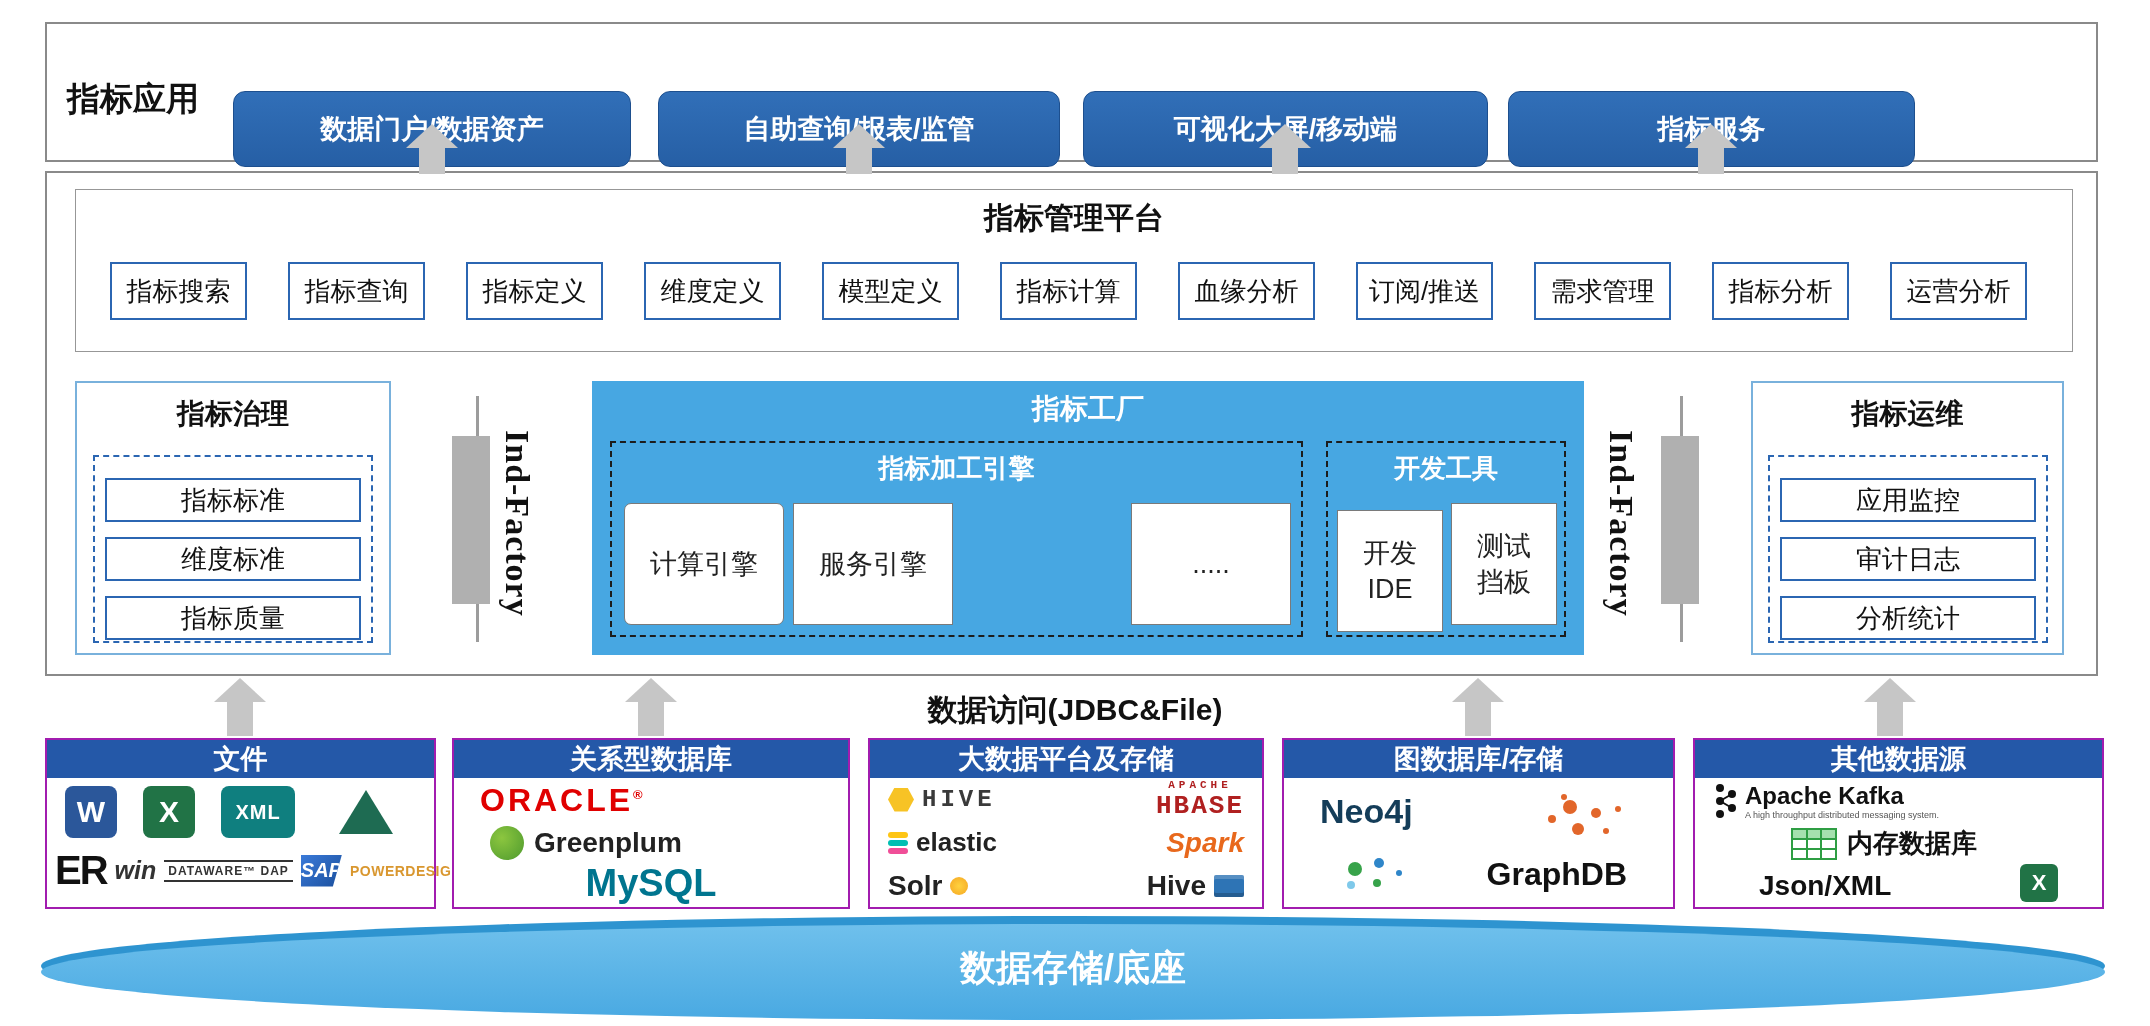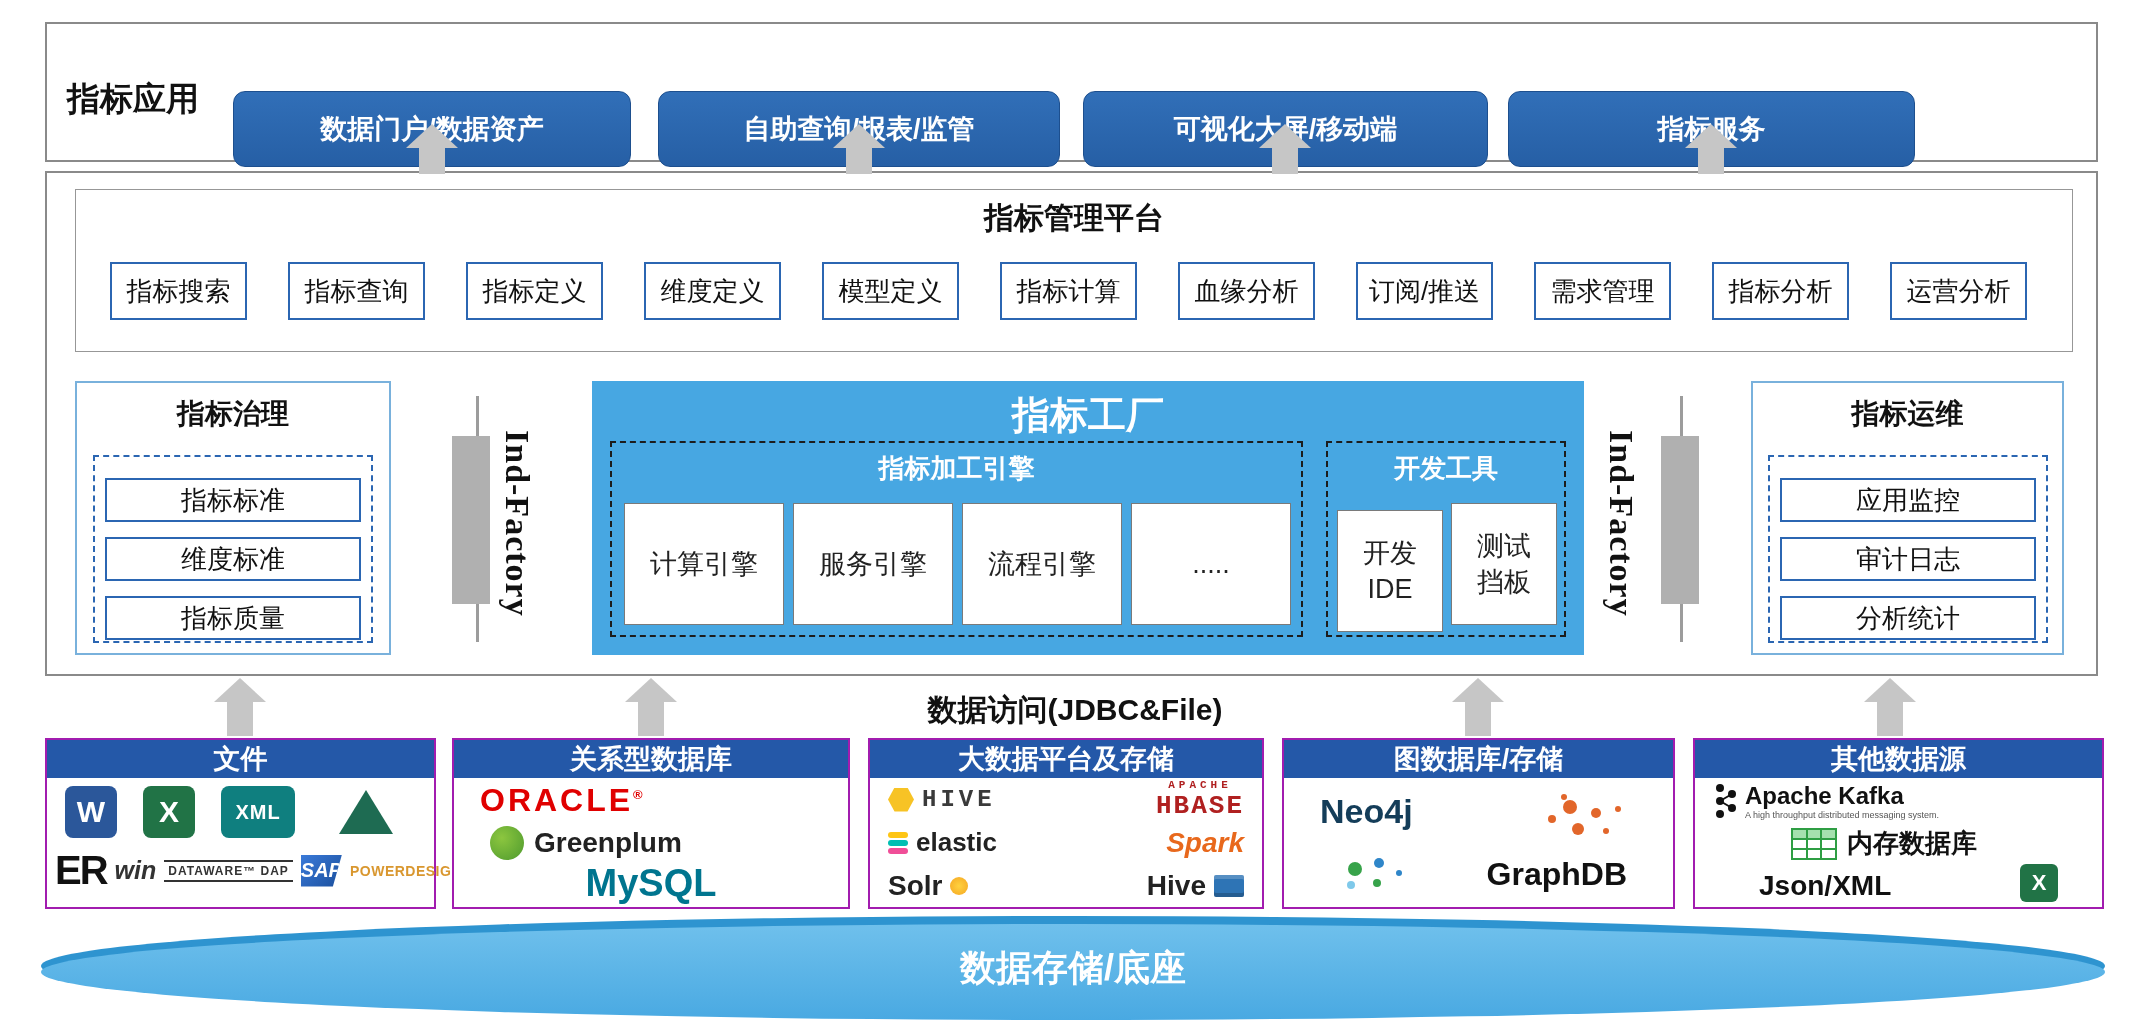"指标工厂" .factory-title { font-size: 38px -> 28px }
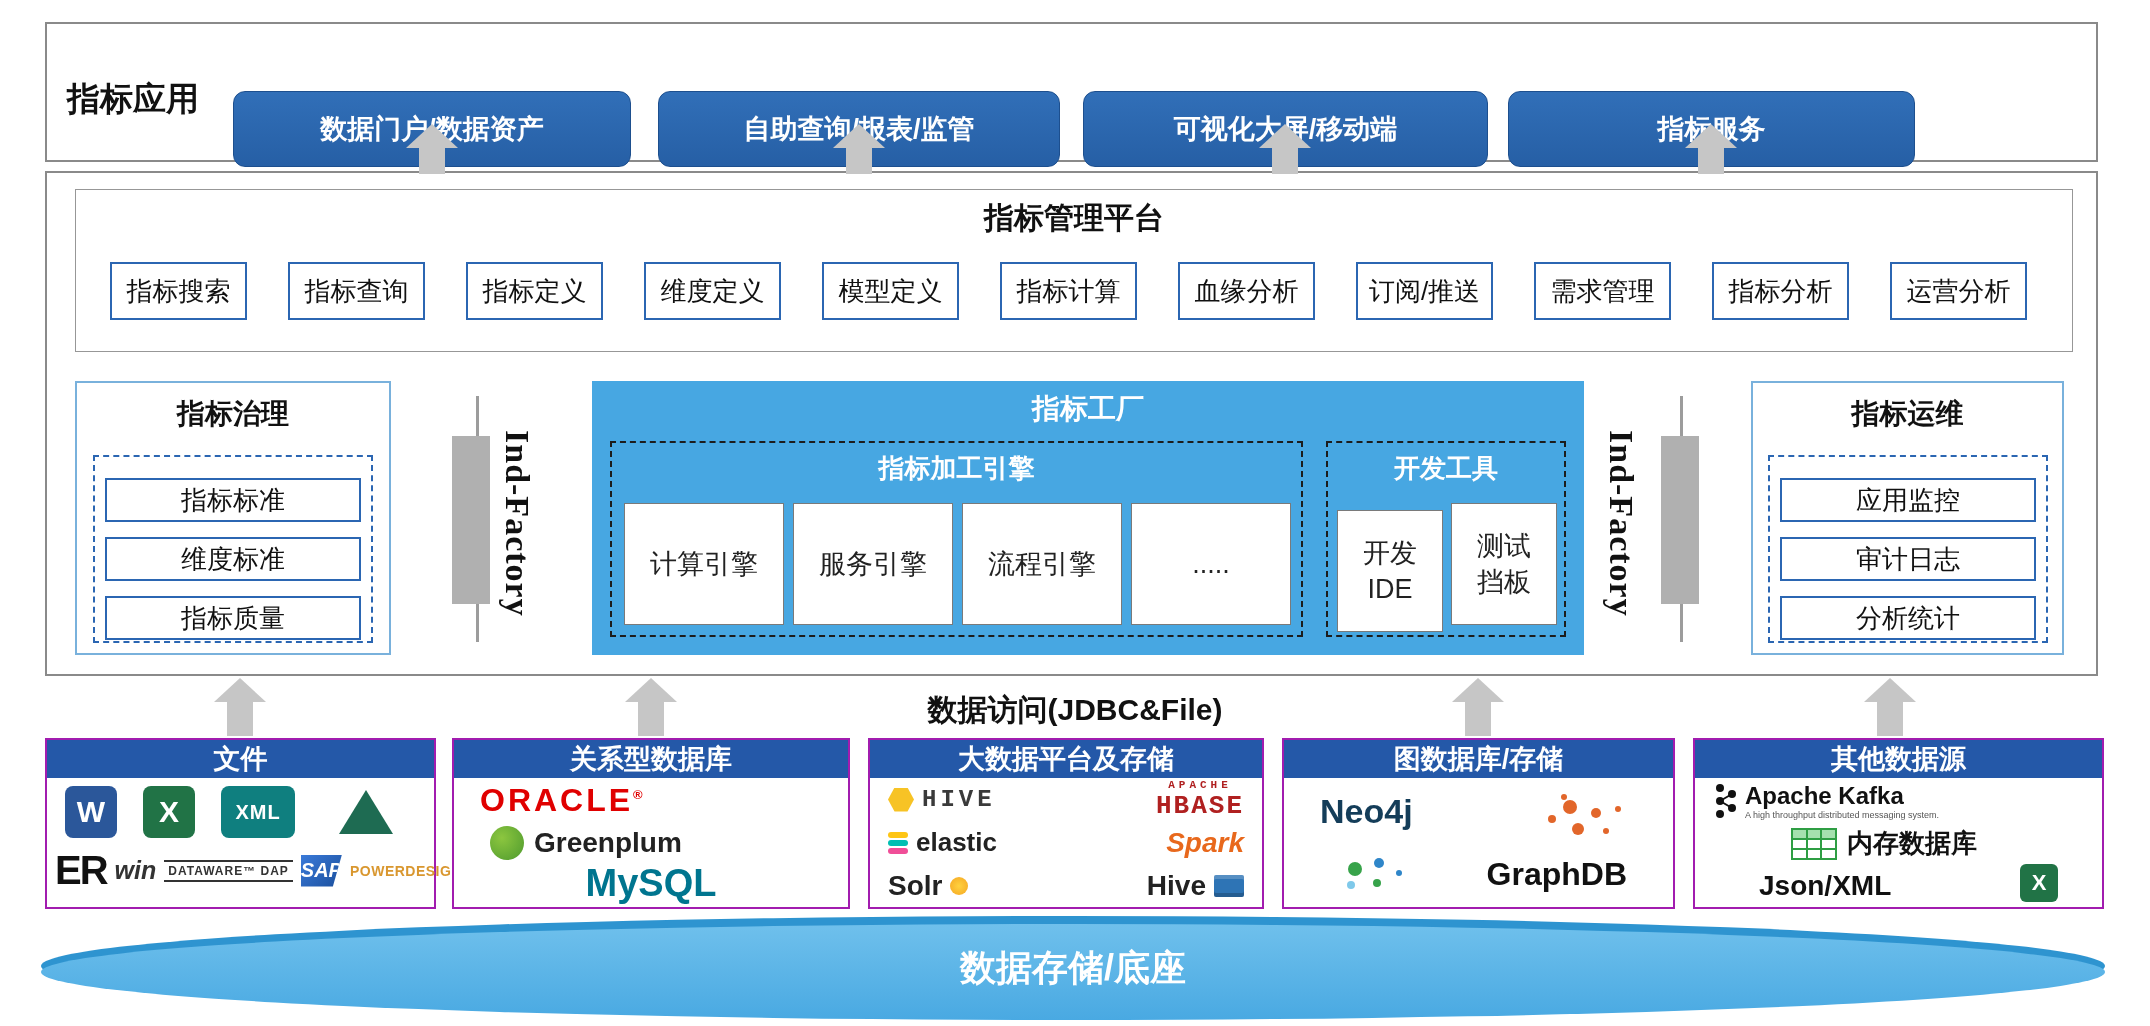"计算引擎" div.abs { border-radius: none -> 7px }
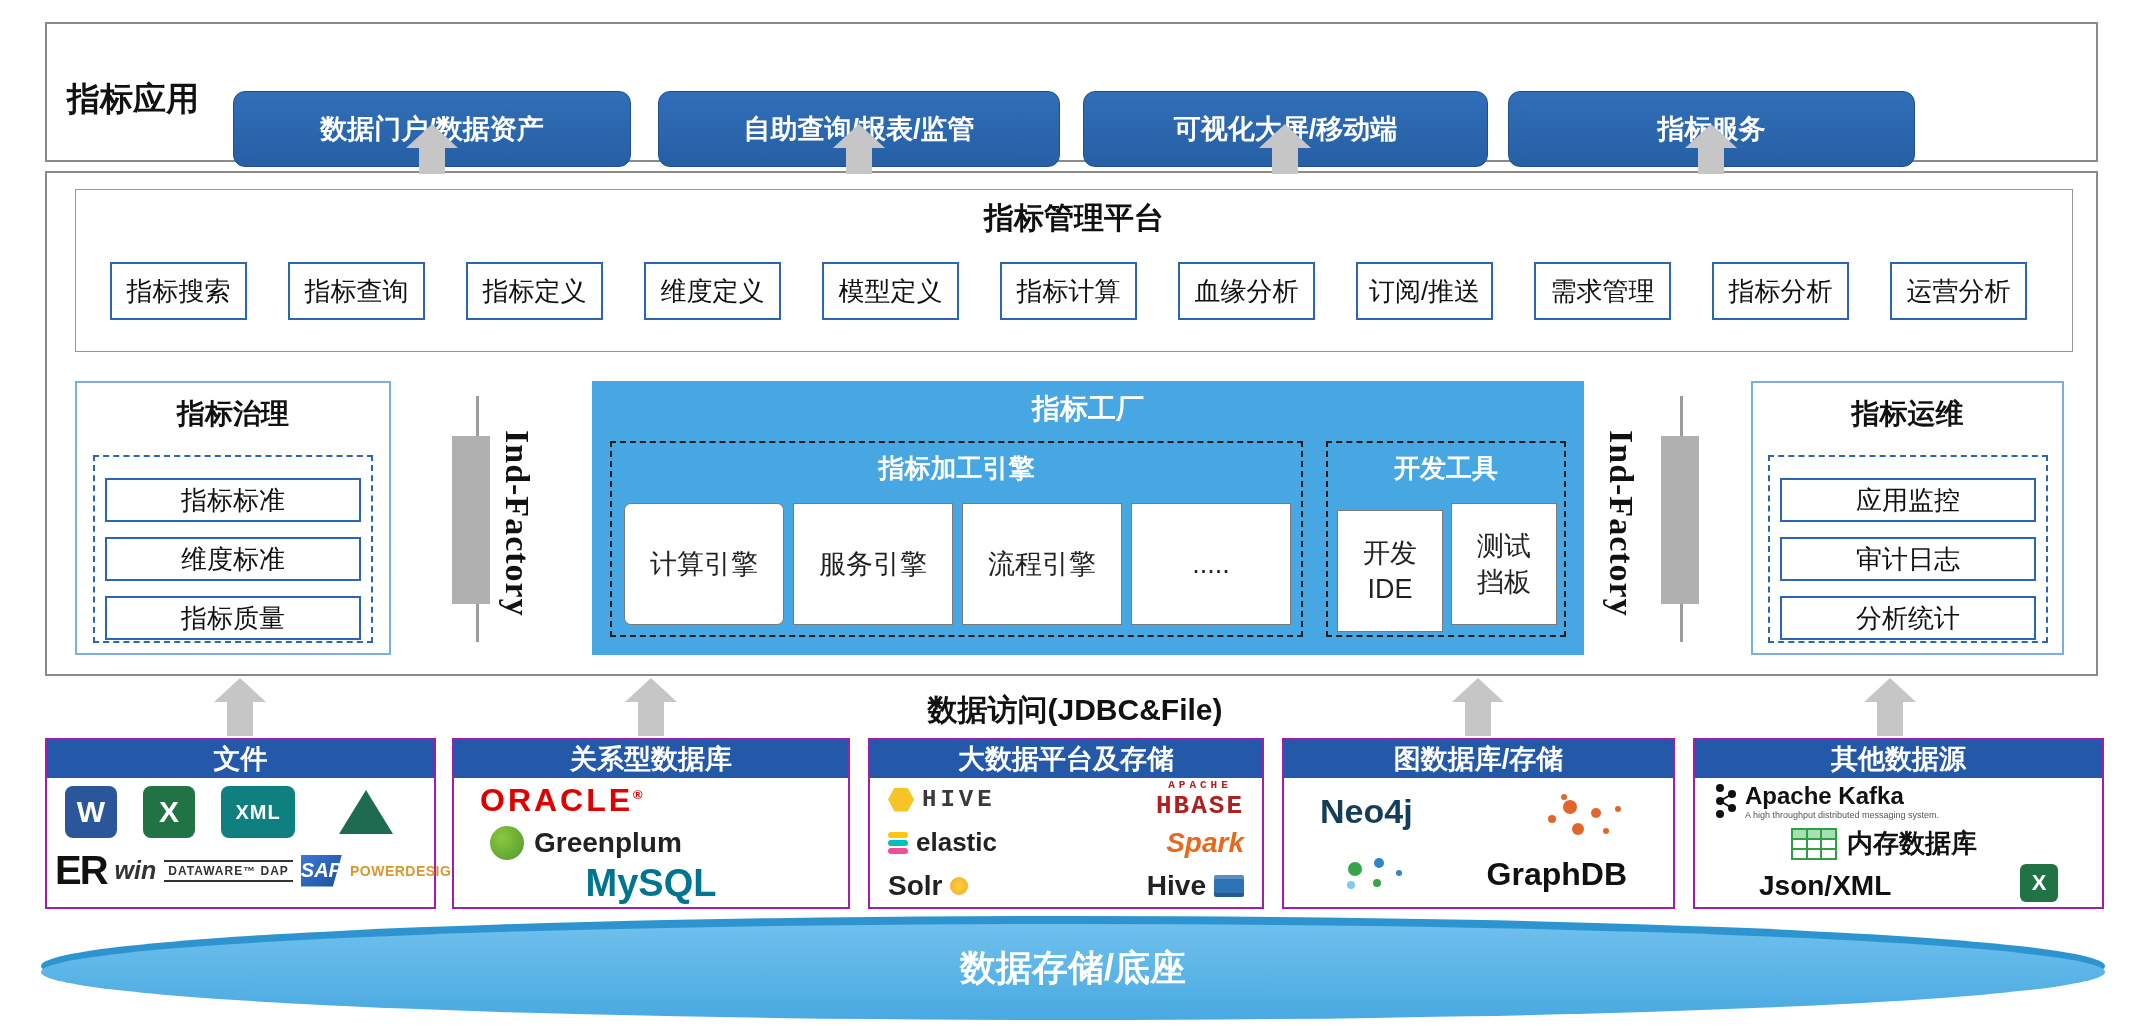"流程引擎" div.abs { html: <div>流程引擎</div> -> none }
